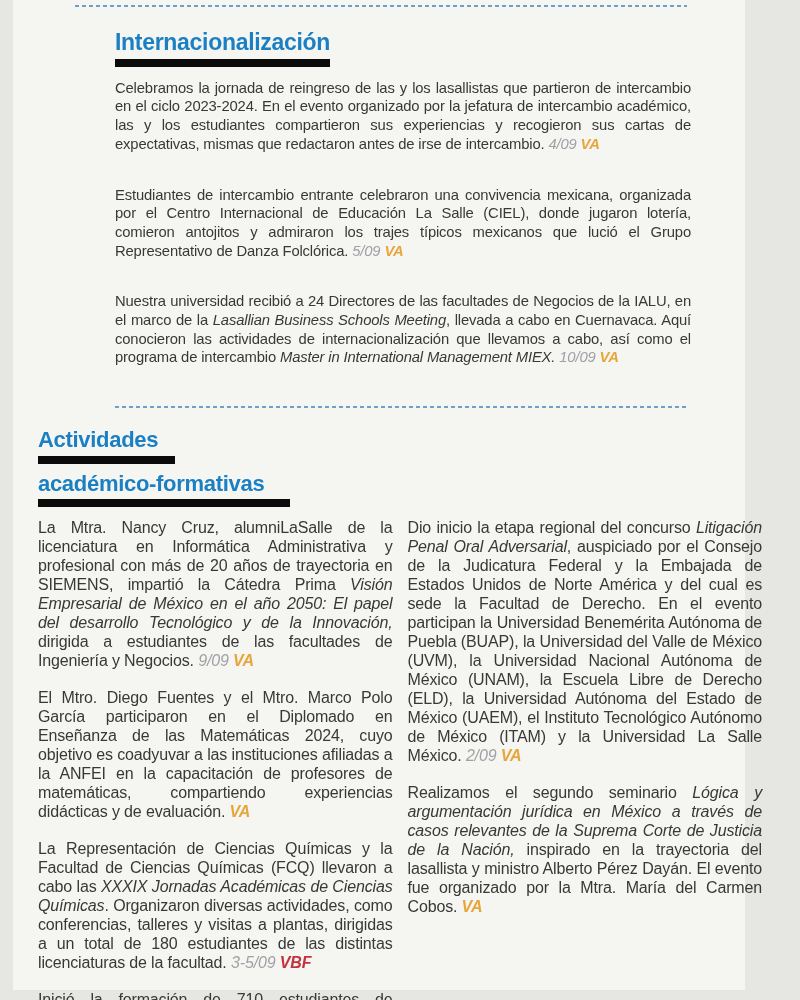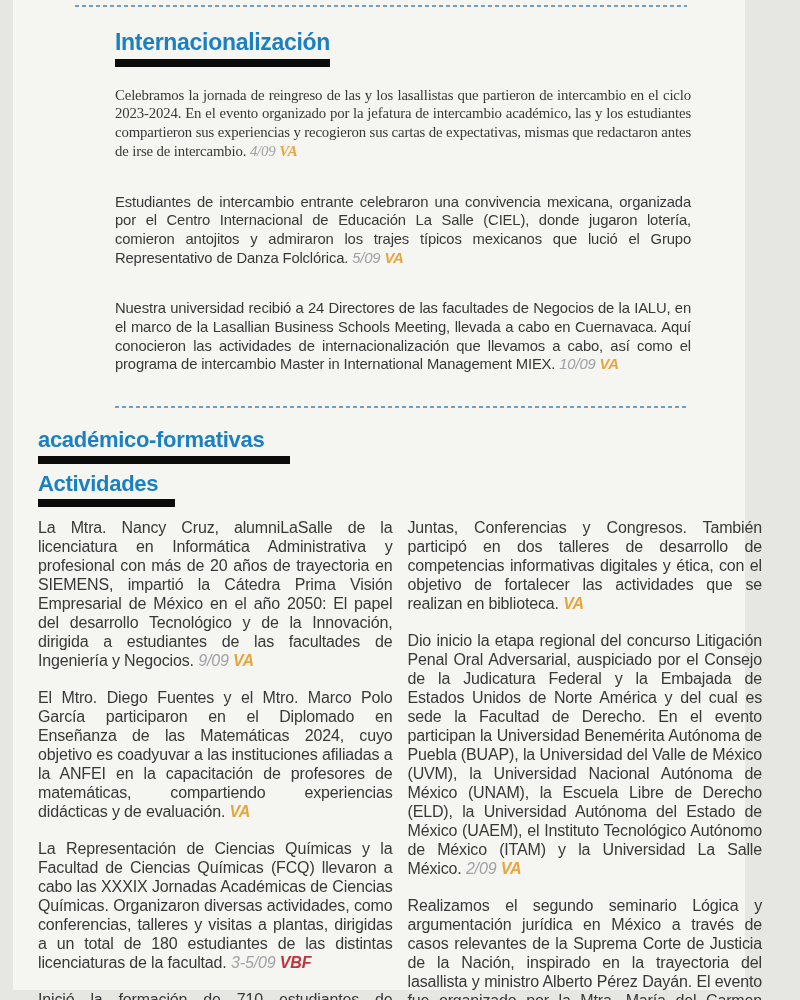"Celebramos la jornada de reingreso" #section-intl .para:first-of-type { font-family: Liberation Serif, serif -> none; margin-top: 19px -> 12px }
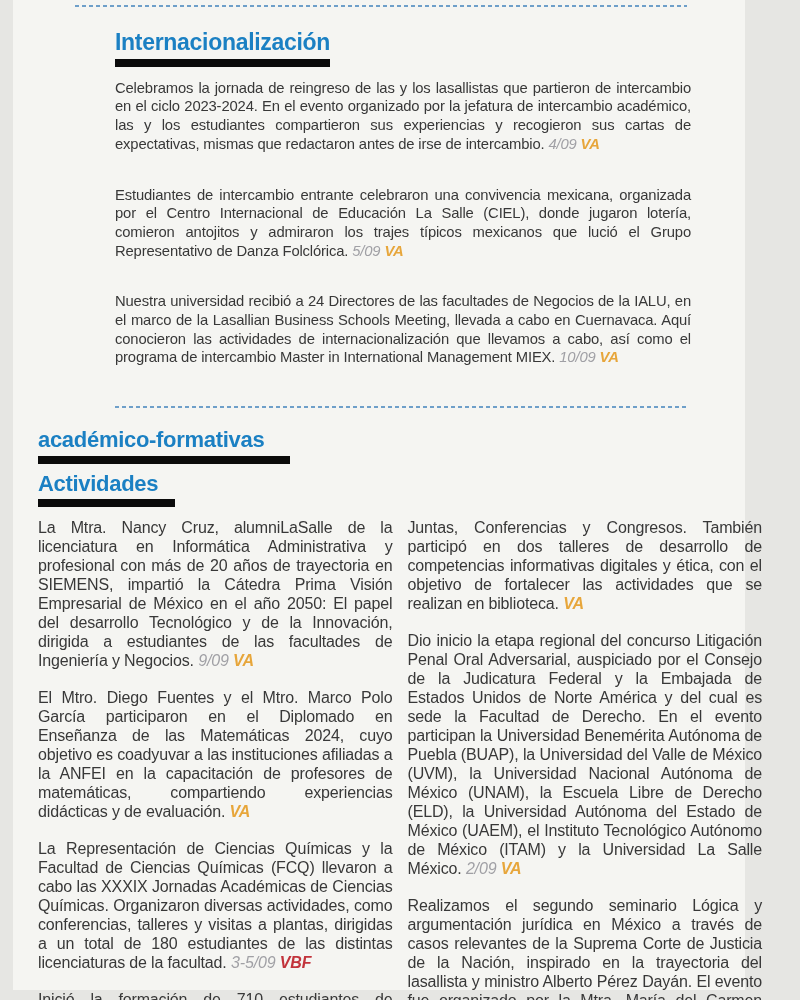"Lasallian Business Schools Meeting" .run-i { font-style: none -> italic }
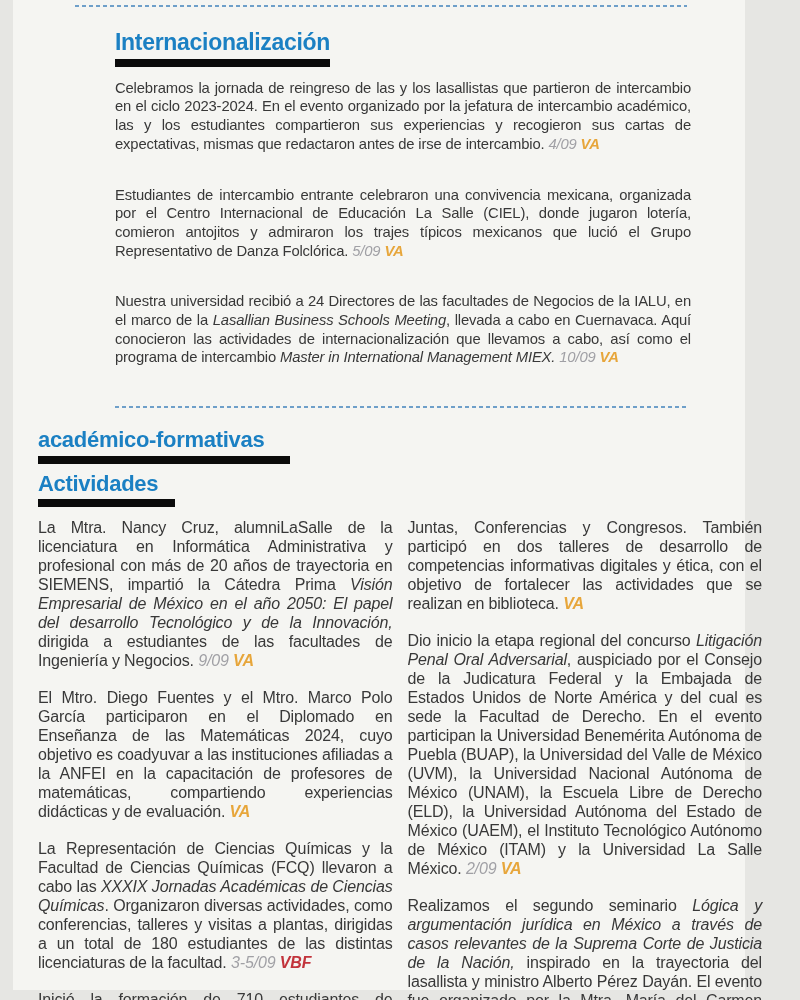"académico-formativas" span.head-line { order: before "Actividades" -> after "Actividades" }
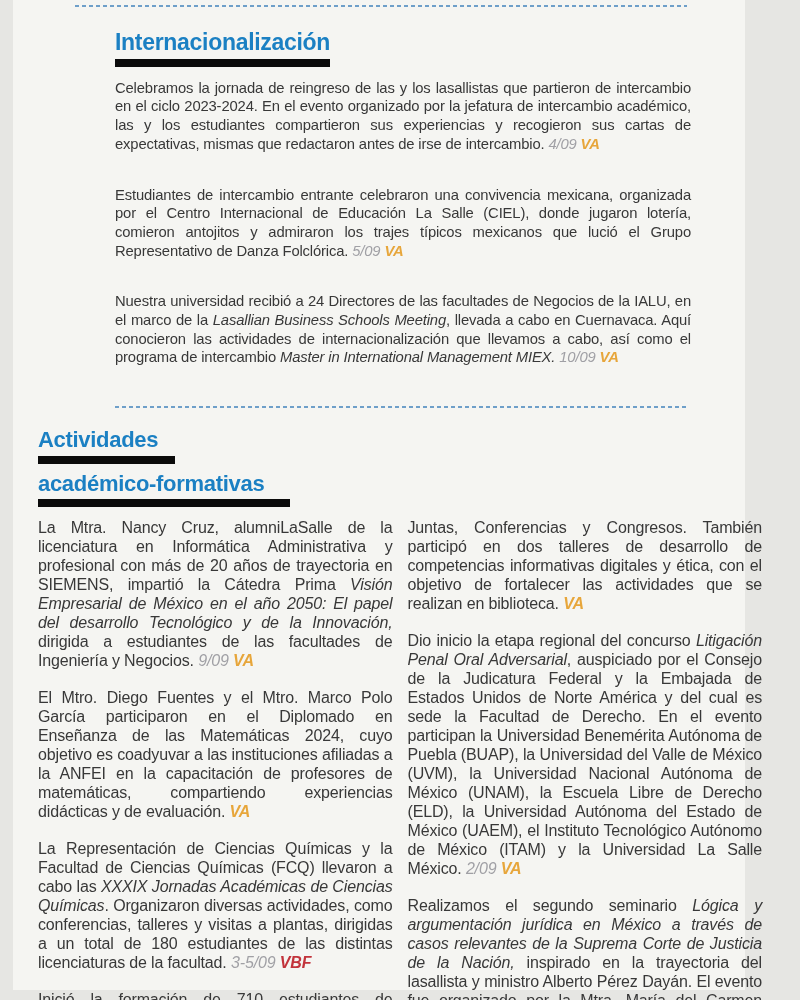"Juntas, Conferencias y Congresos." p.para { html: <p><span>Juntas, Conferencias y Congresos. También participó en dos talleres de desarrollo de competencias informativas digitales y ética, con el objetivo de fortalecer las actividades que se realizan en biblioteca. </span><span>VA</span></p> -> none }
